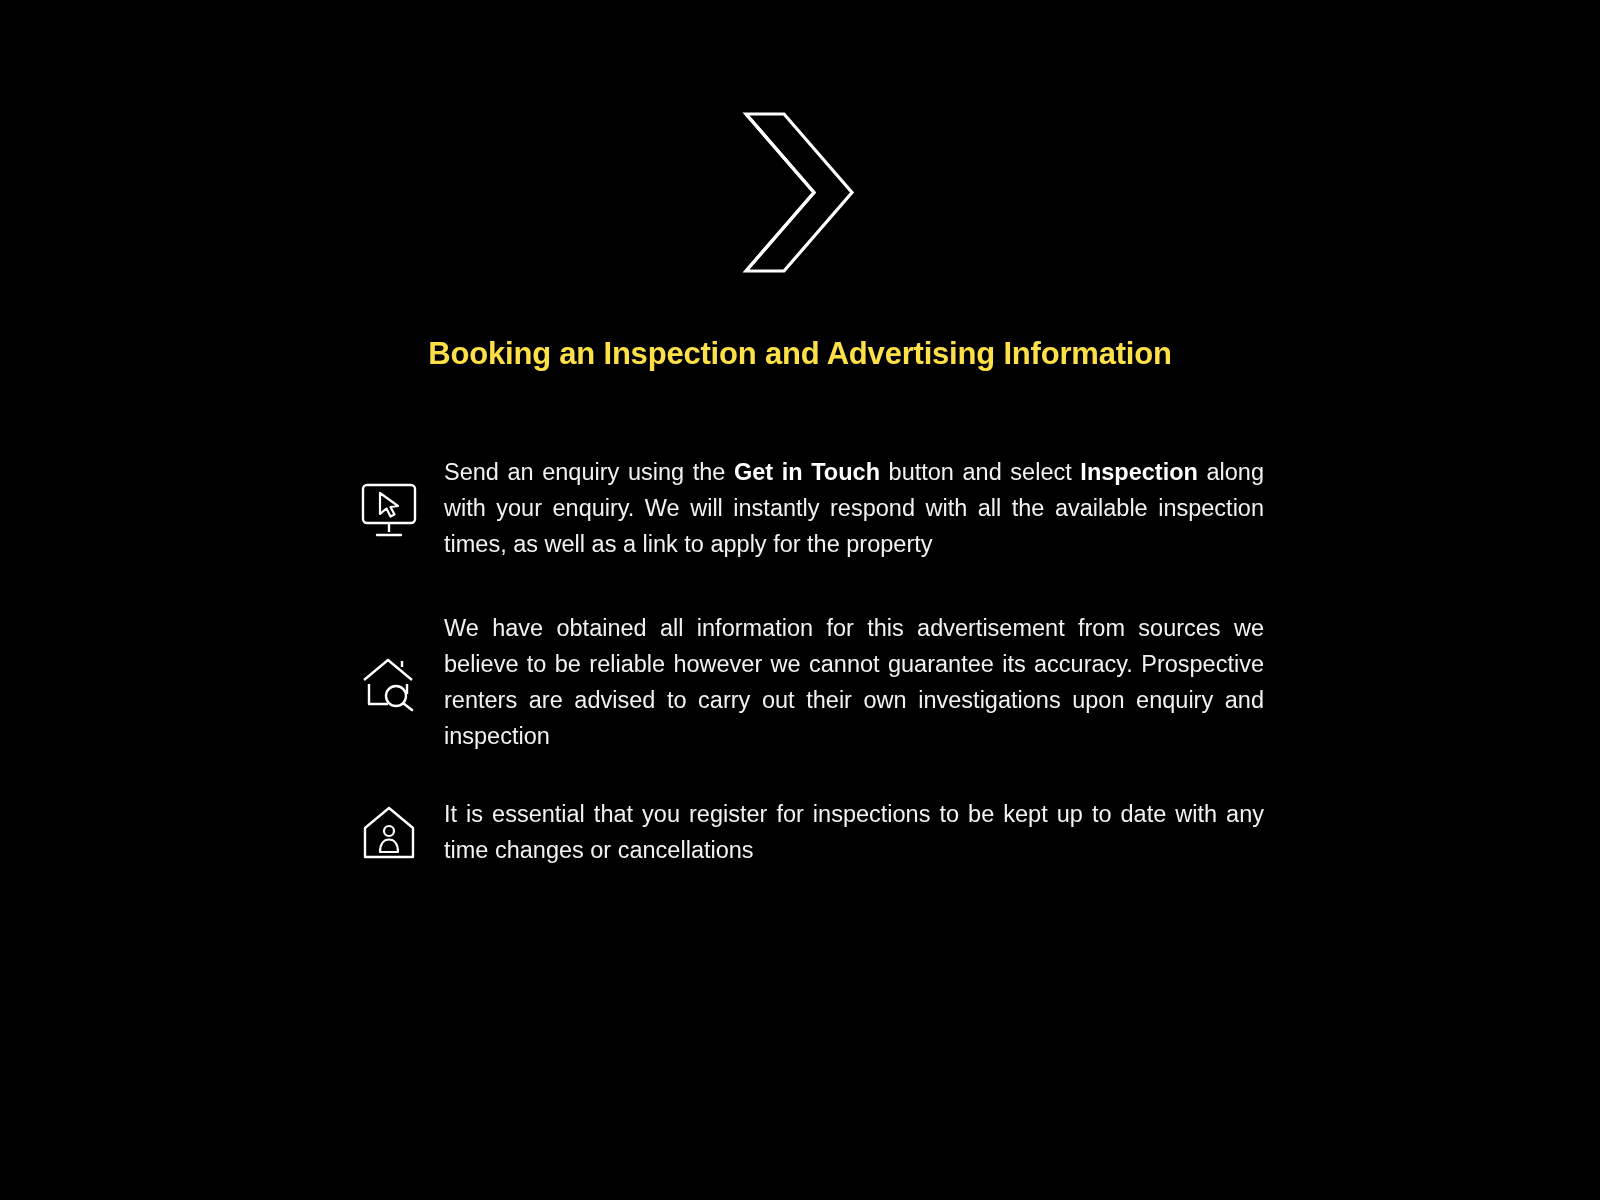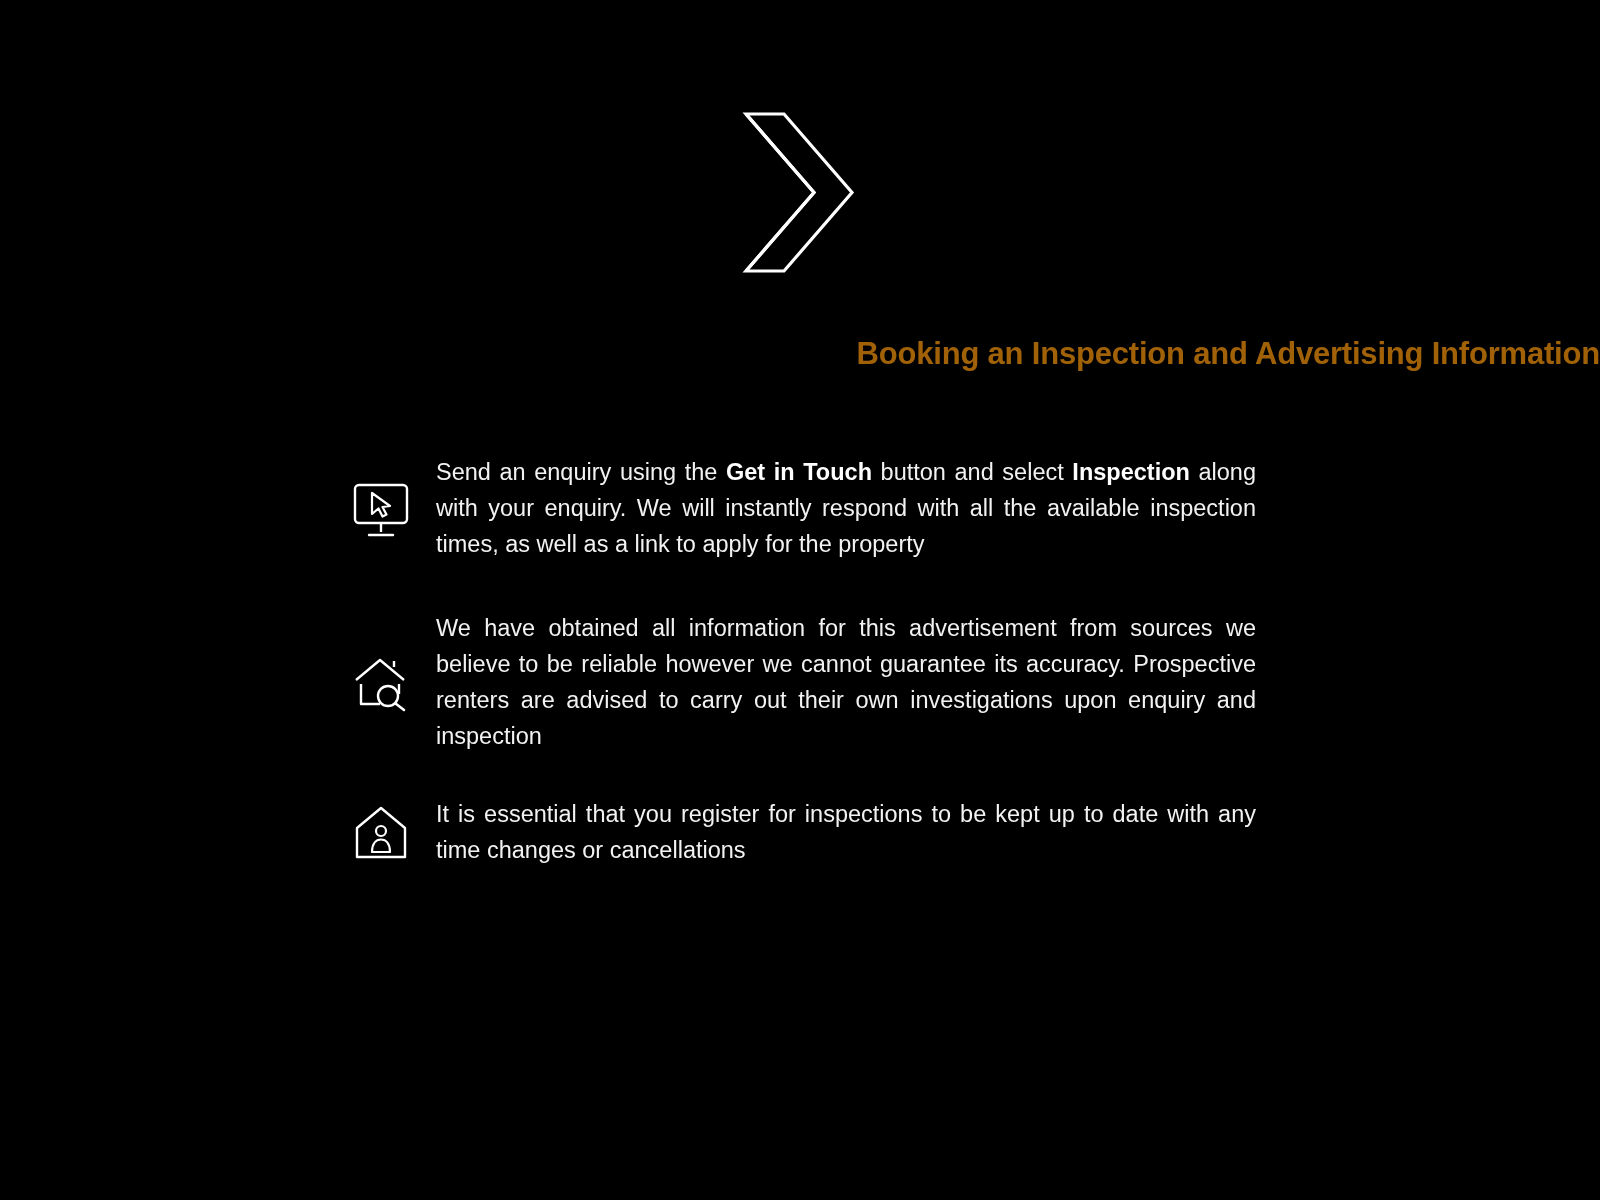"Booking an Inspection and Advertising" .title { color: #a16207 -> #fde047; text-align: right -> center }
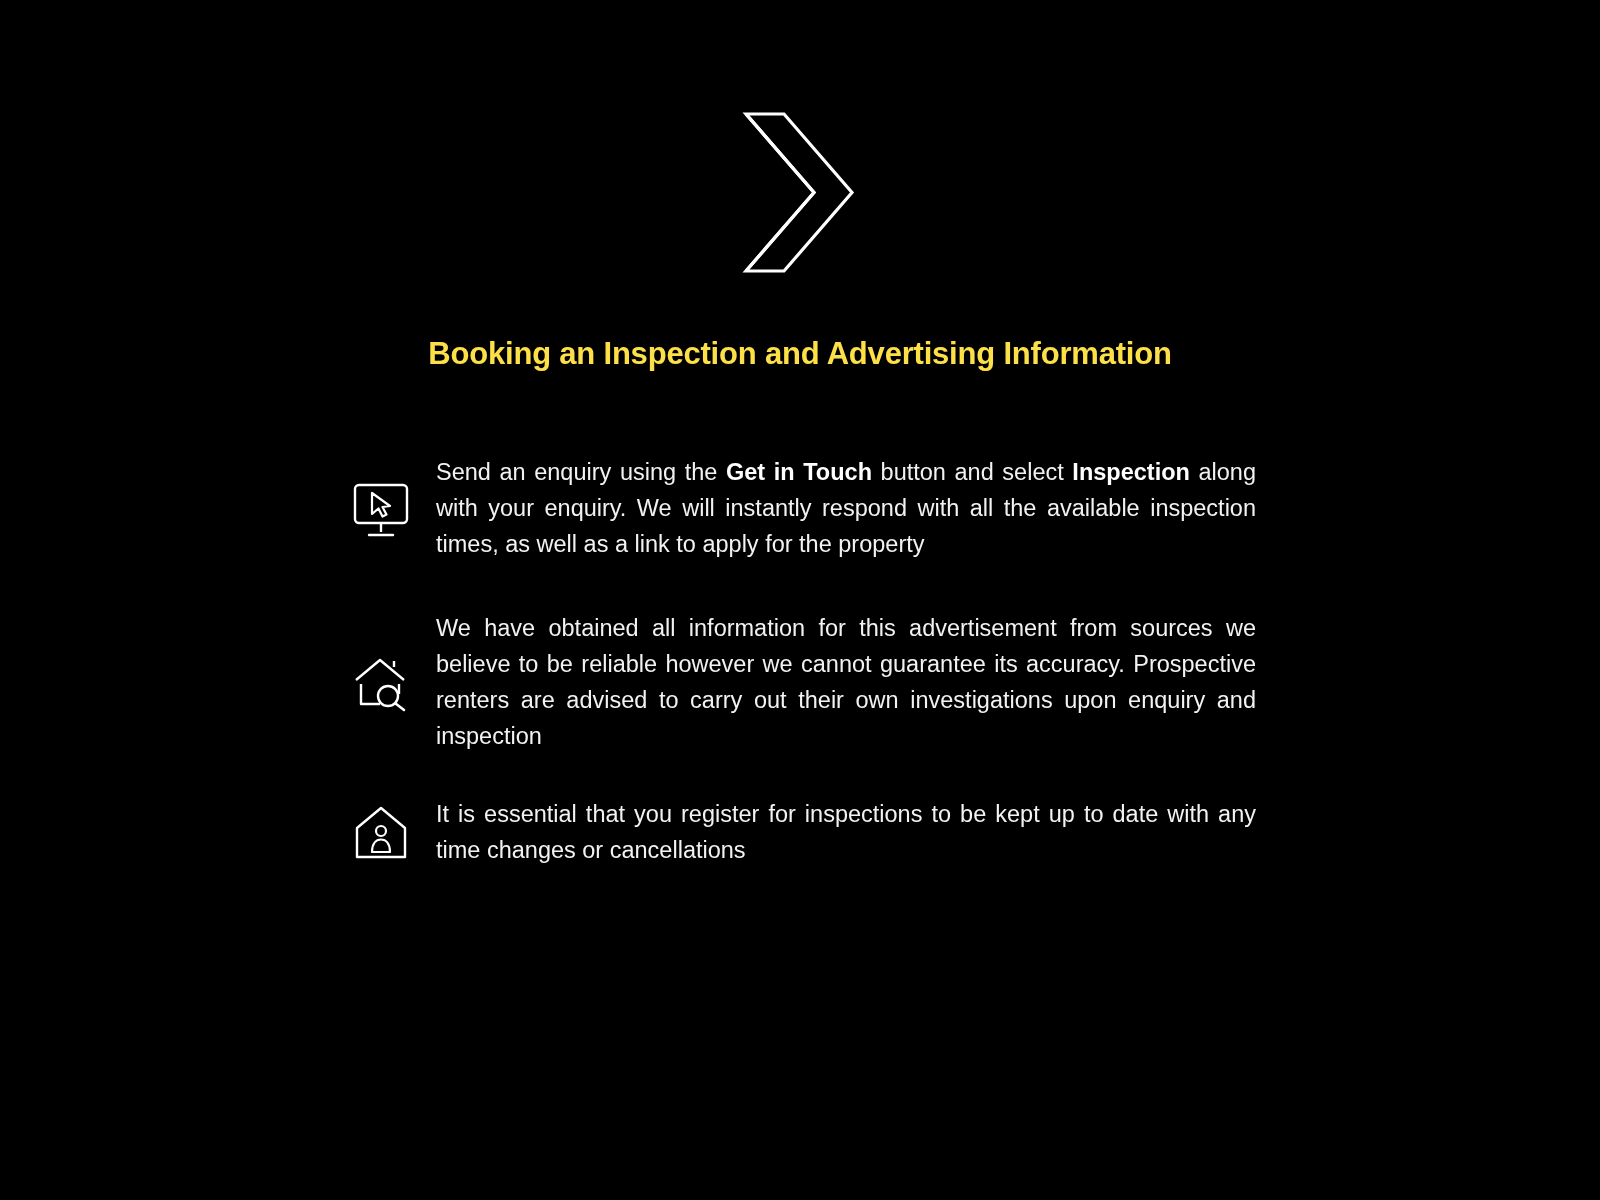"Send an enquiry using the" .items { left: 326px -> 334px }
